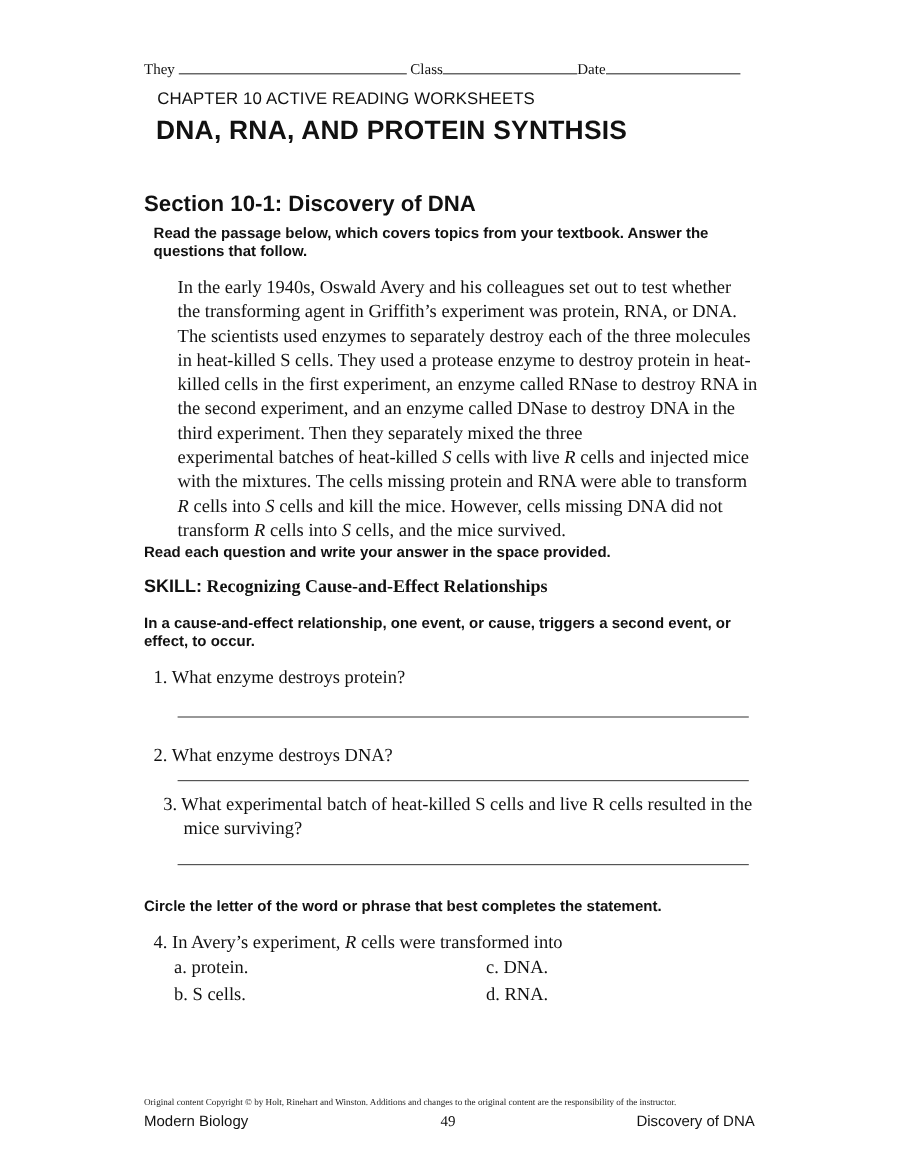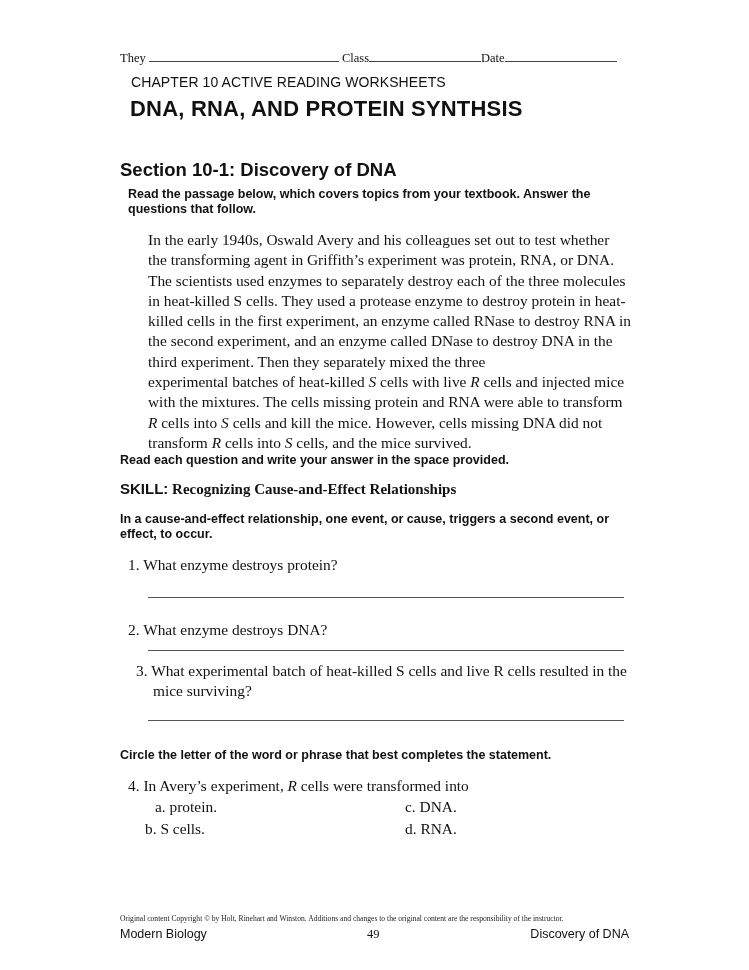"a. protein." div.abs { left: 155px -> 145px }
